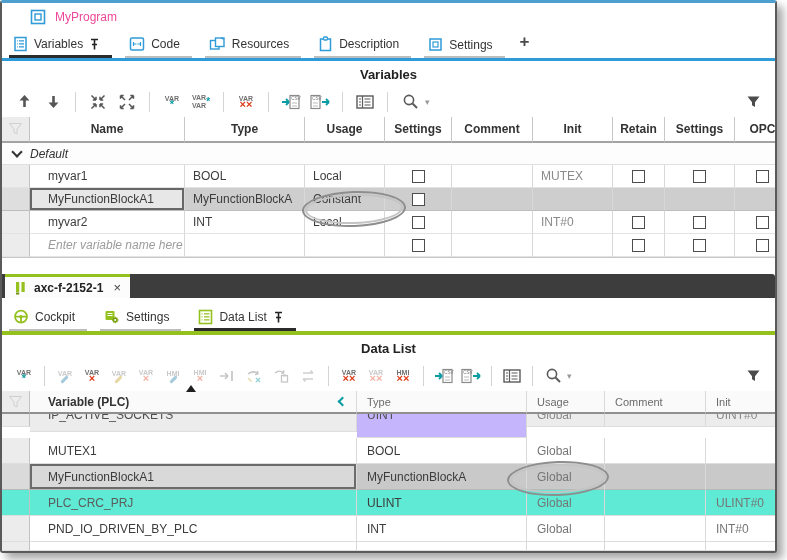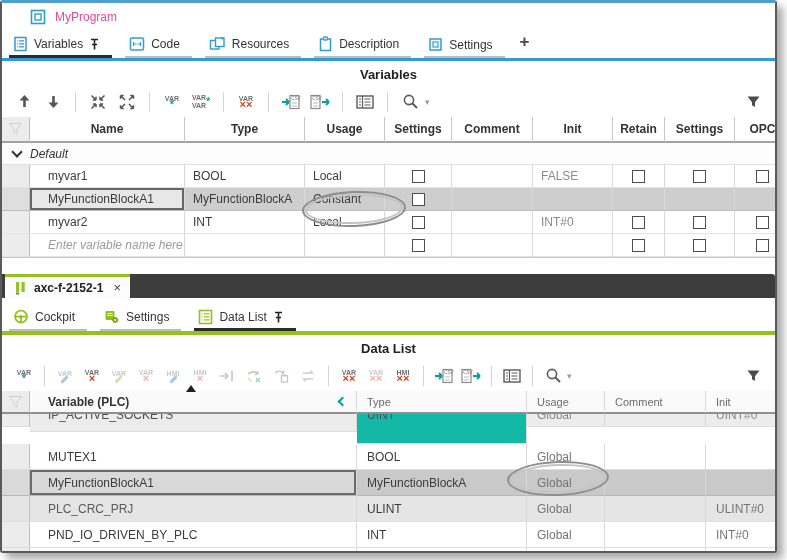"FALSE" div.c { text: FALSE -> MUTEX }
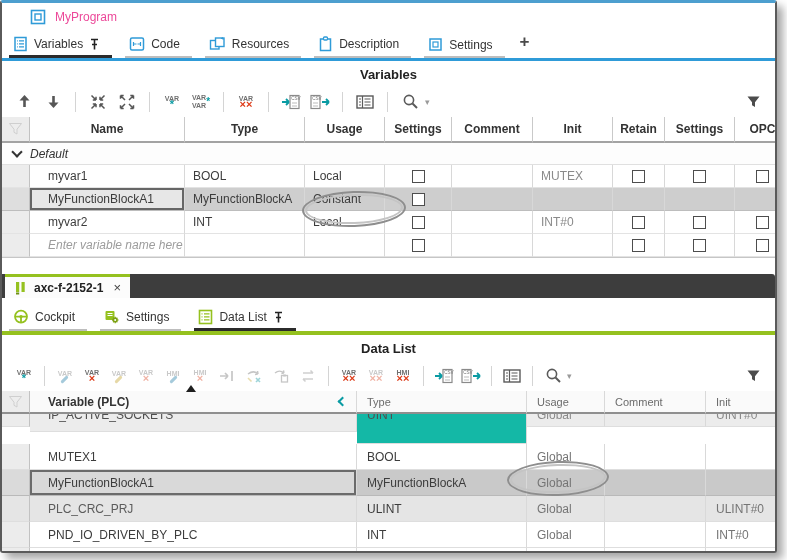"UINT" div.d { background: #14b8a6 -> #c4b5fd; height: 30px -> 24px }
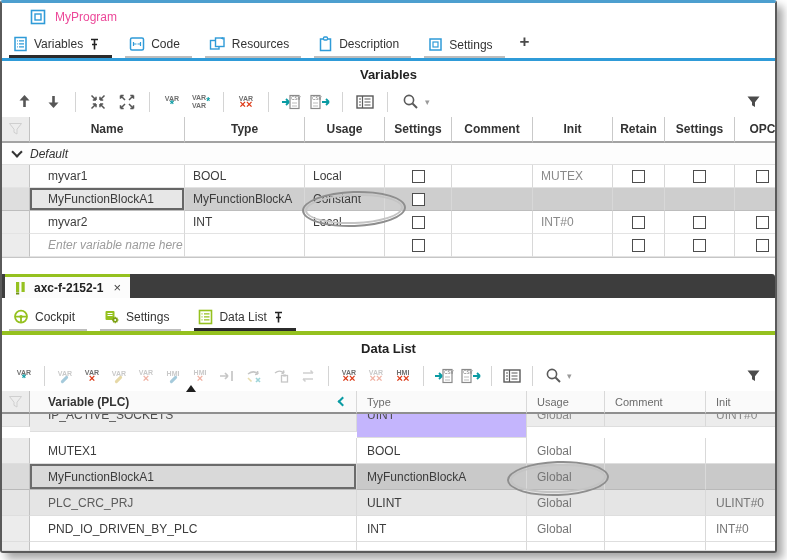"PLC_CRC_PRJ" .rC .d { background: #e5e5e5 -> #5eead4 }
